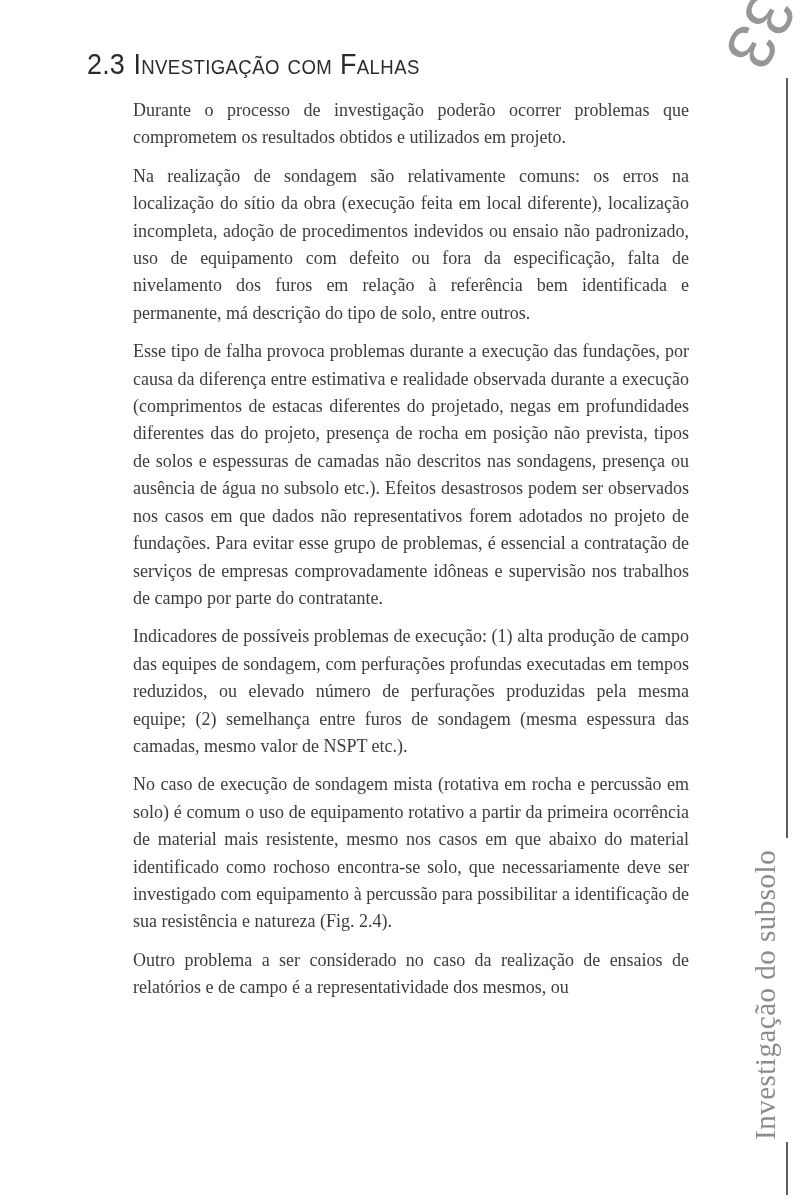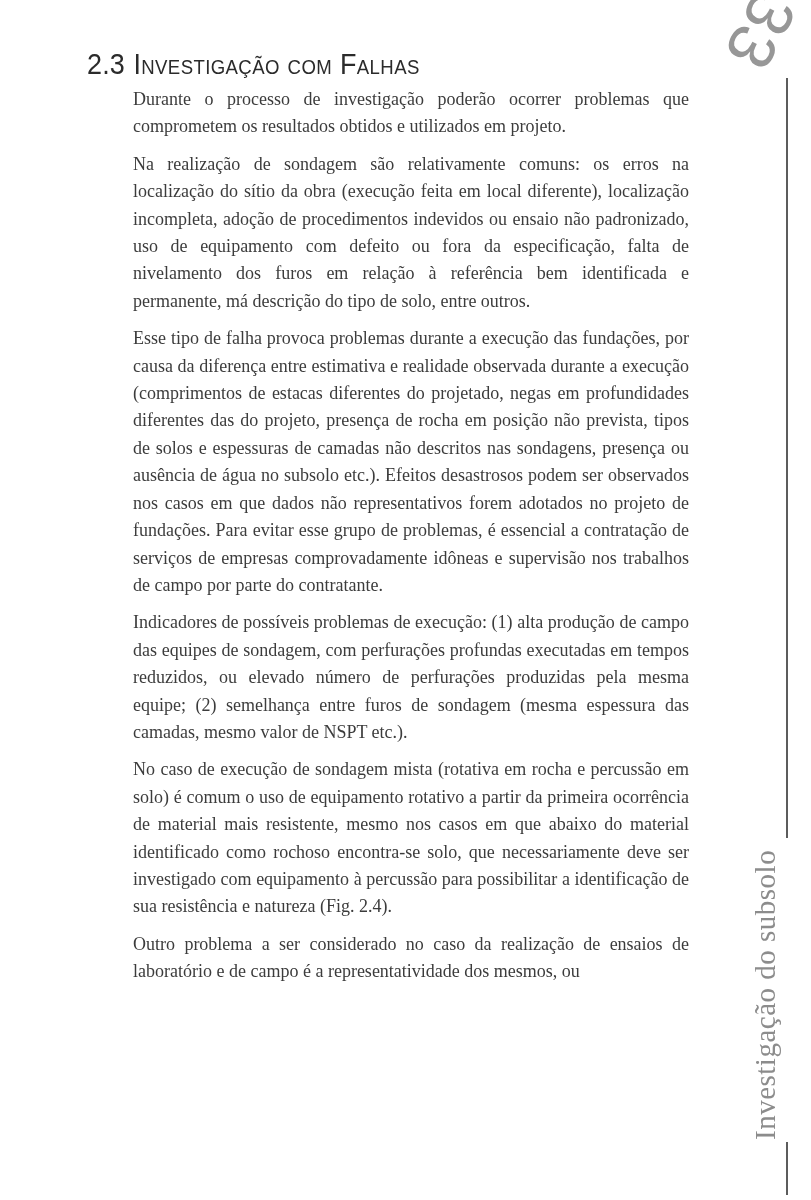"Durante o processo de investigação" .body-col p { margin: 0 0 10px 0 -> 11px 0 10px 0 }
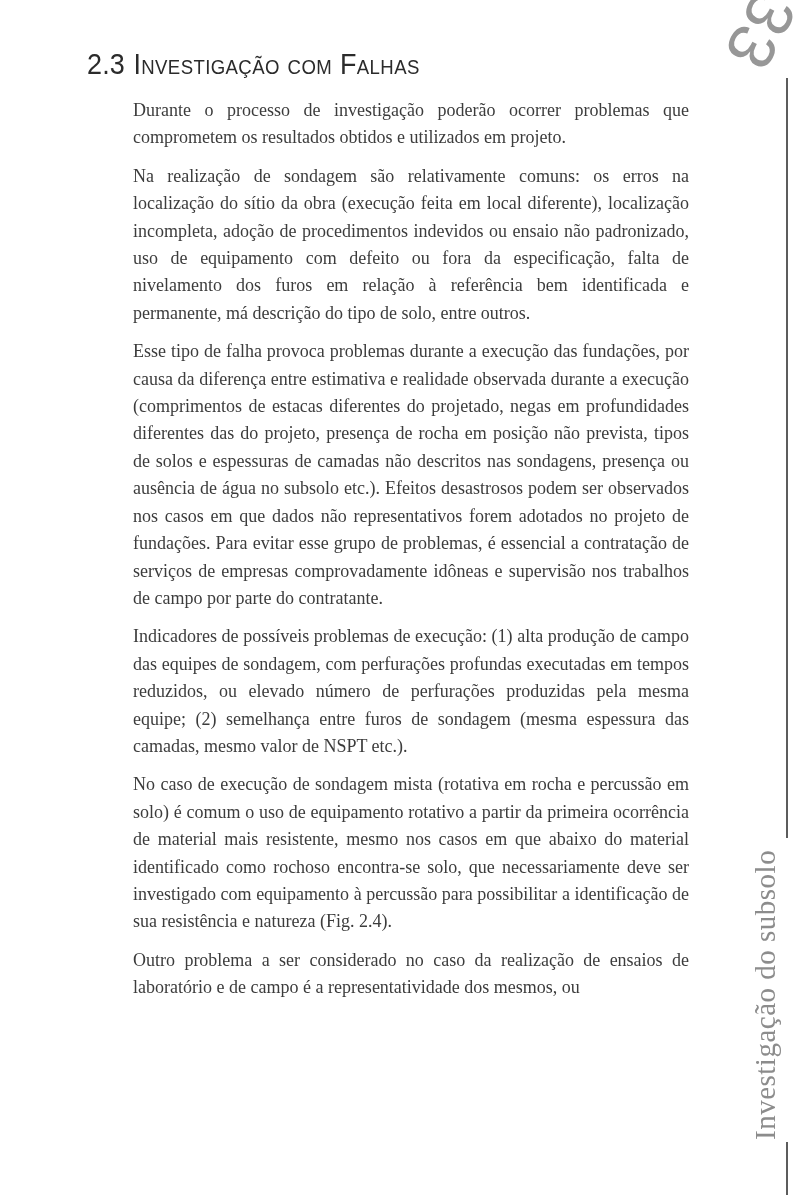"Outro problema a ser considerado" p { text: laboratório -> relatórios }
